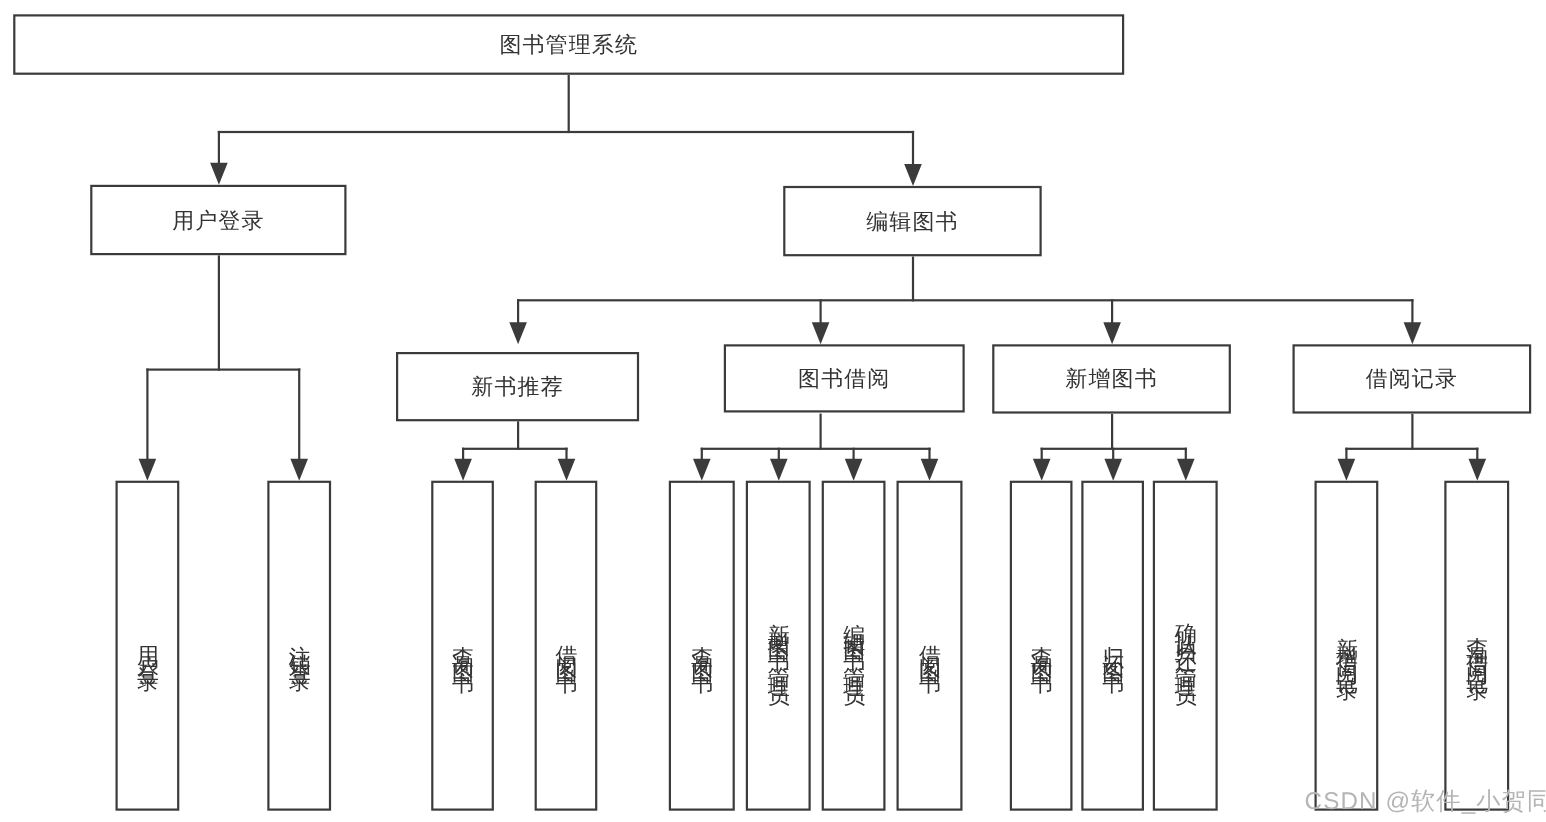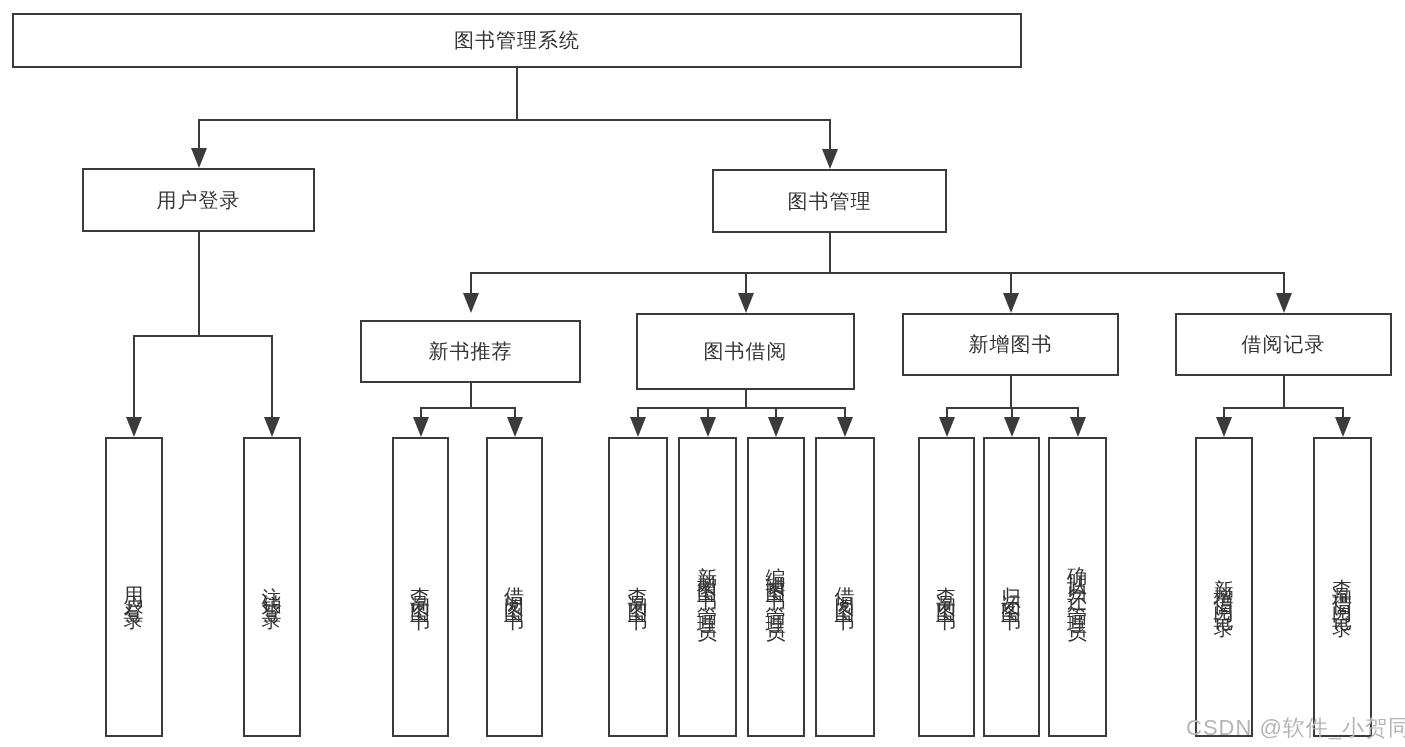"图书管理" span { text: 图书管理 -> 编辑图书 }
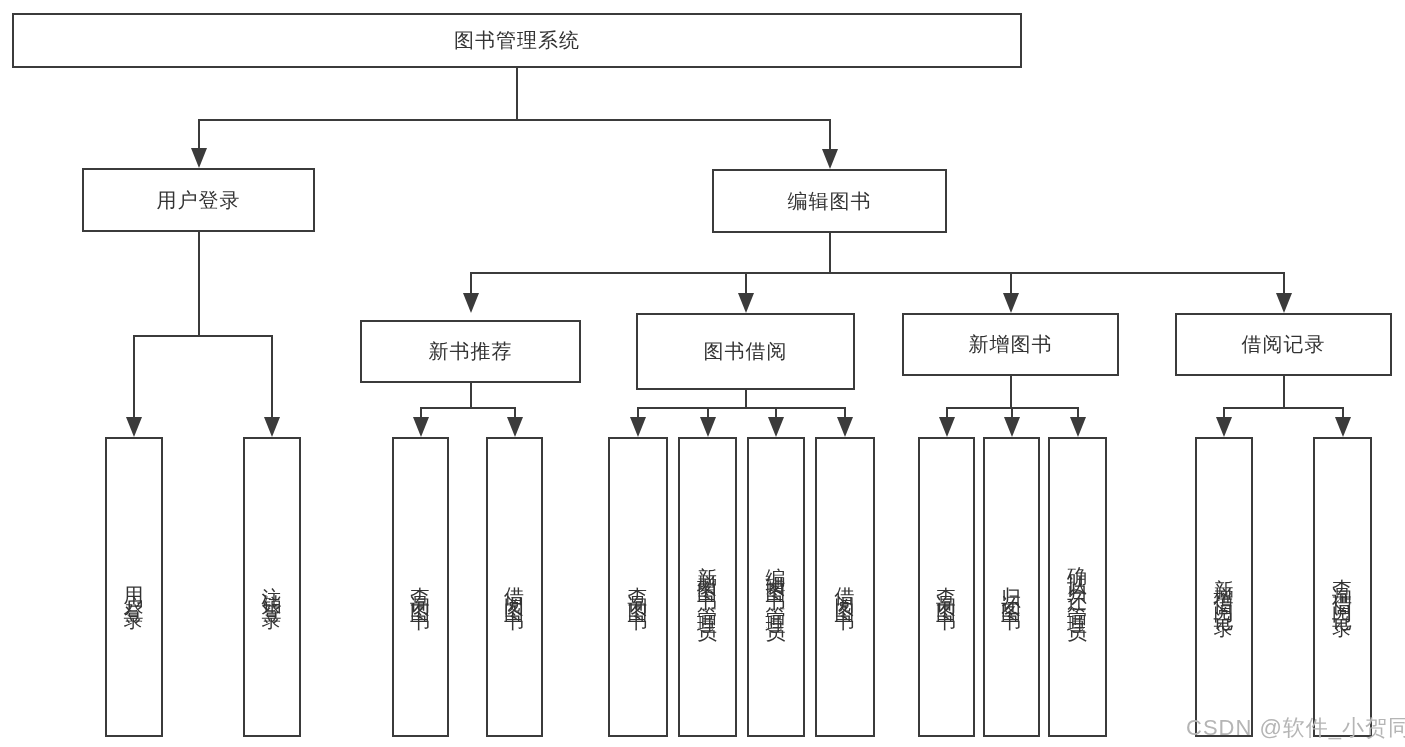"图书借阅" div.node { height: 77px -> 62px; left: 636px -> 658px }
